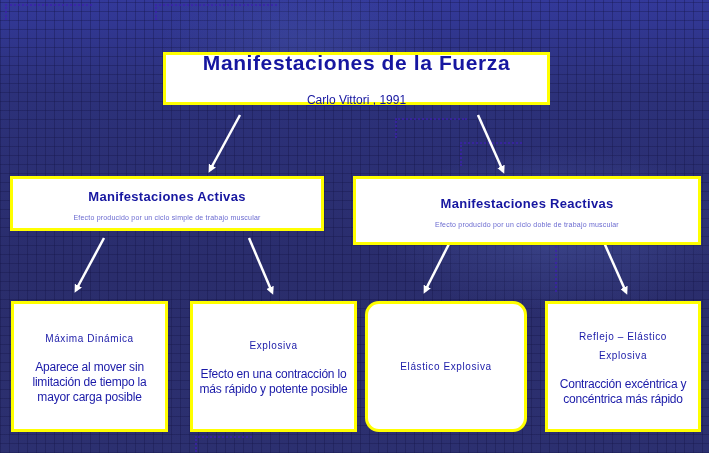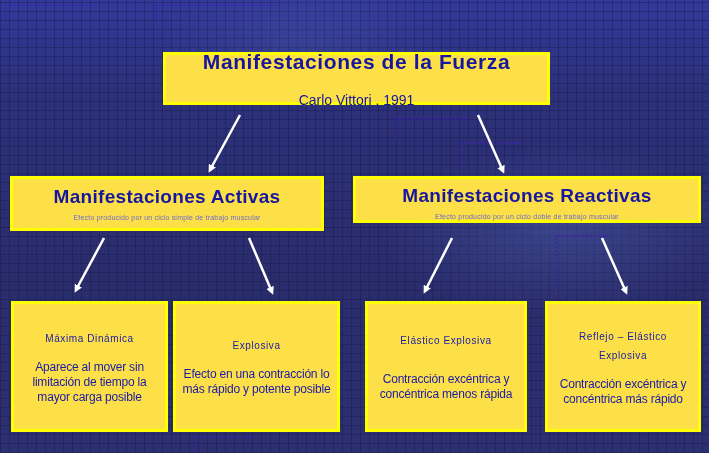"Manifestaciones de la Fuerza" .box { background: #fde047 -> #ffffff }
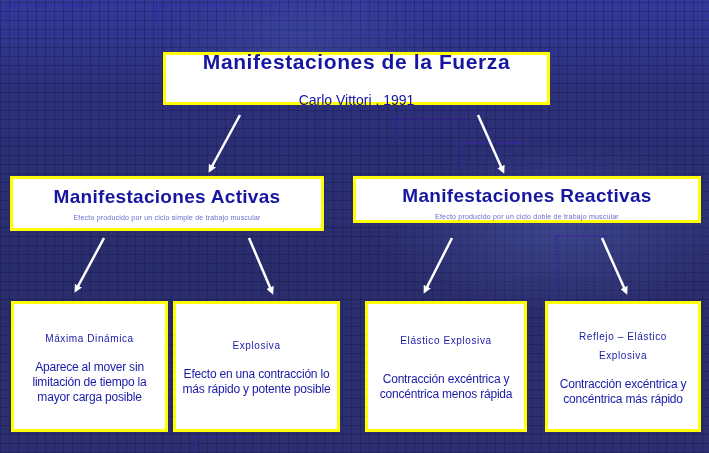"Carlo Vittori , 1991" .sub-main { font-size: 14px -> 12px; text-decoration: none -> underline }
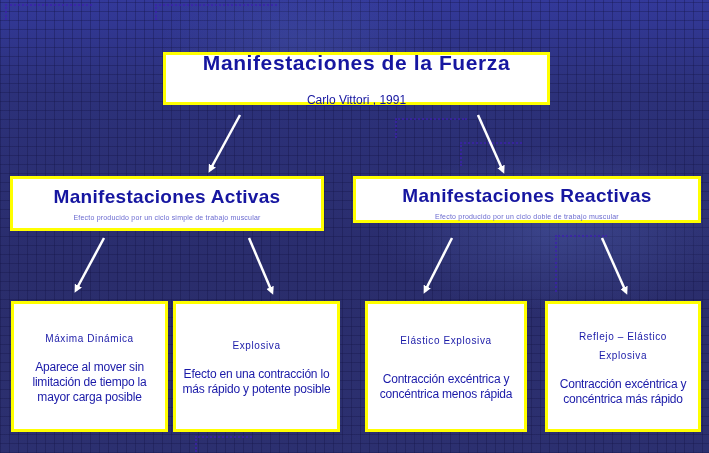"Manifestaciones Activas" .title-mid { font-size: 19px -> 13px }
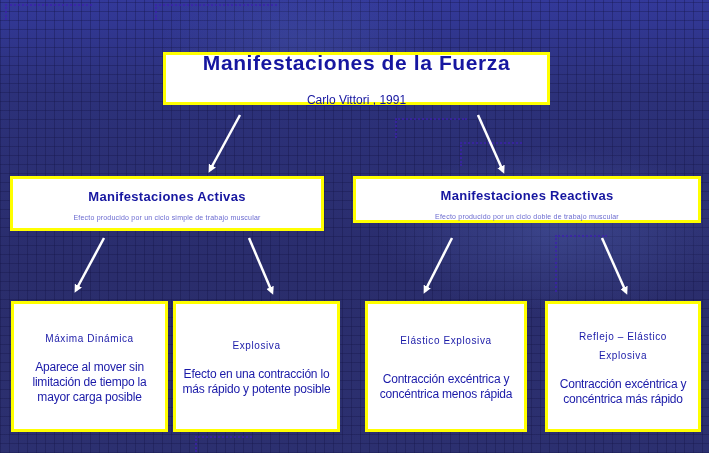"Manifestaciones Reactivas" div.box { height: 47px -> 69px; justify-content: flex-end -> none }
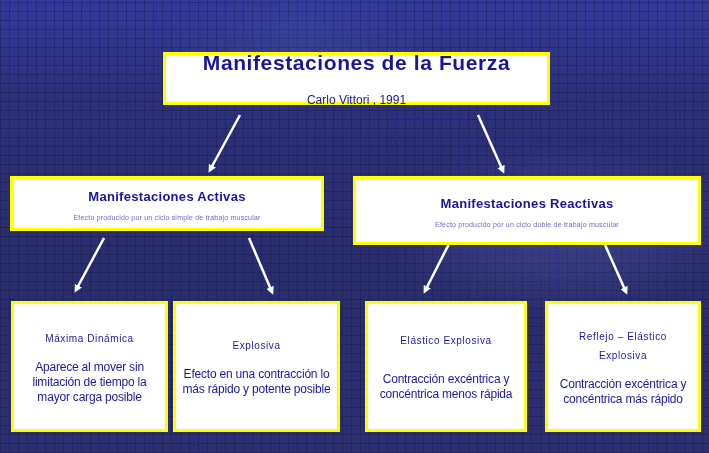"Explosiva" div.box { left: 173px -> 190px }
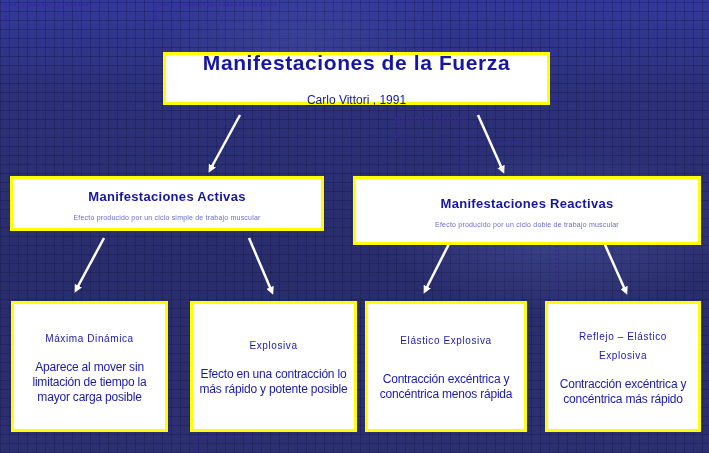"Elástico Explosiva" div.box { border-radius: none -> 14px }
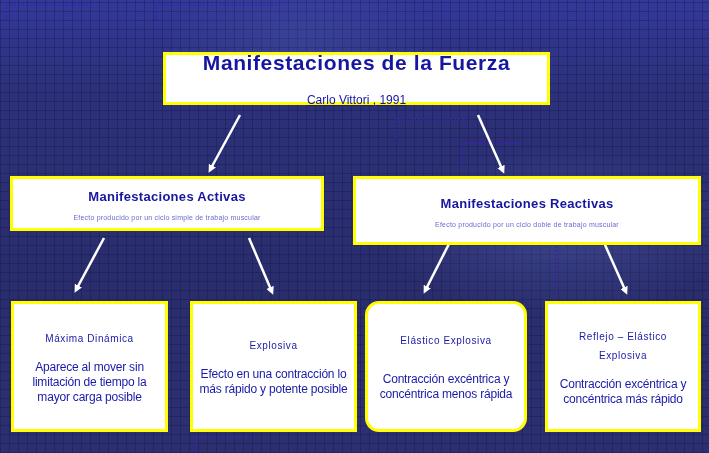"Contracción excéntrica y concéntrica" div.leaf-desc { html: <div>Contracción excéntrica y concéntrica menos rápida</div> -> none }
